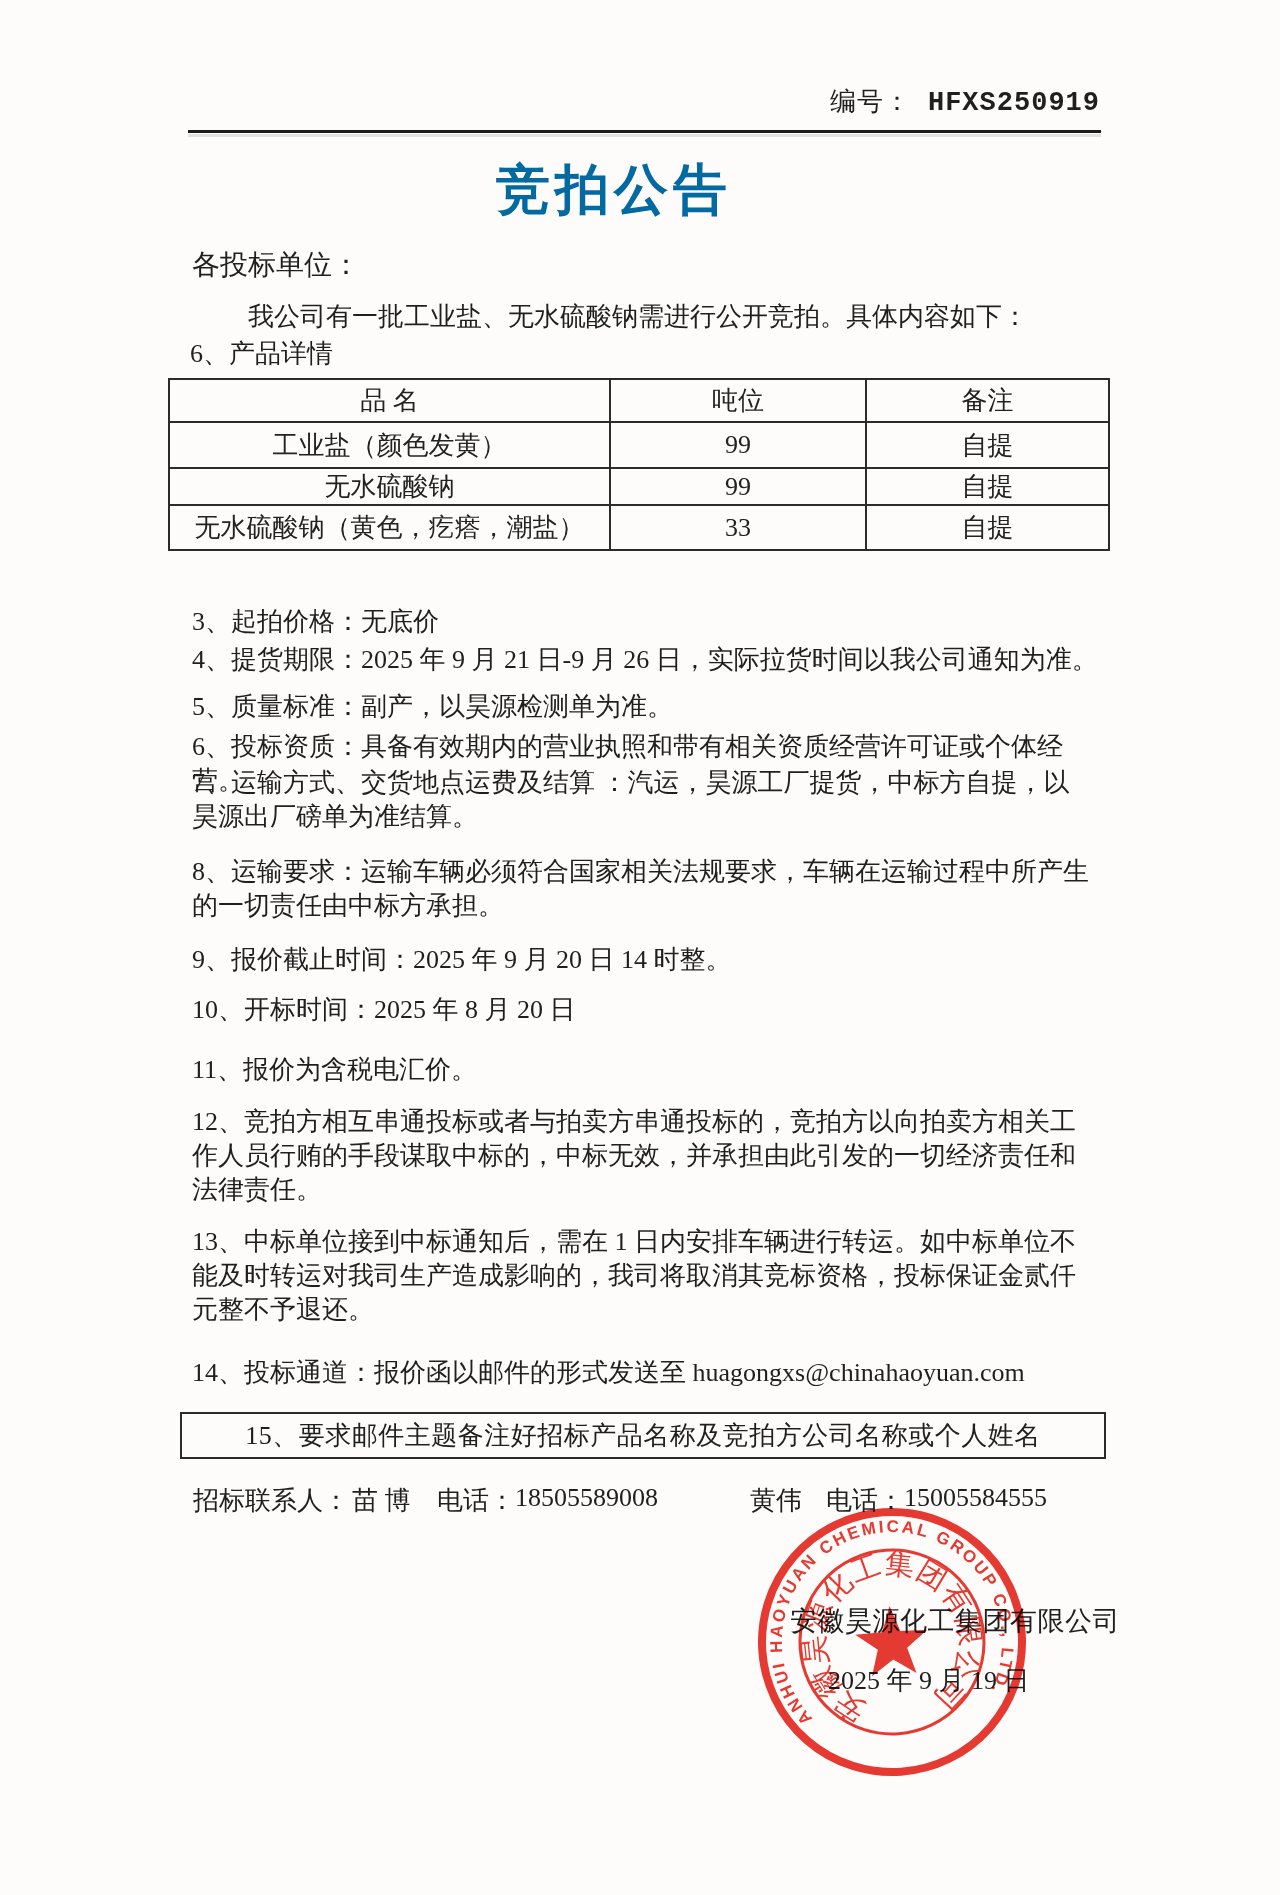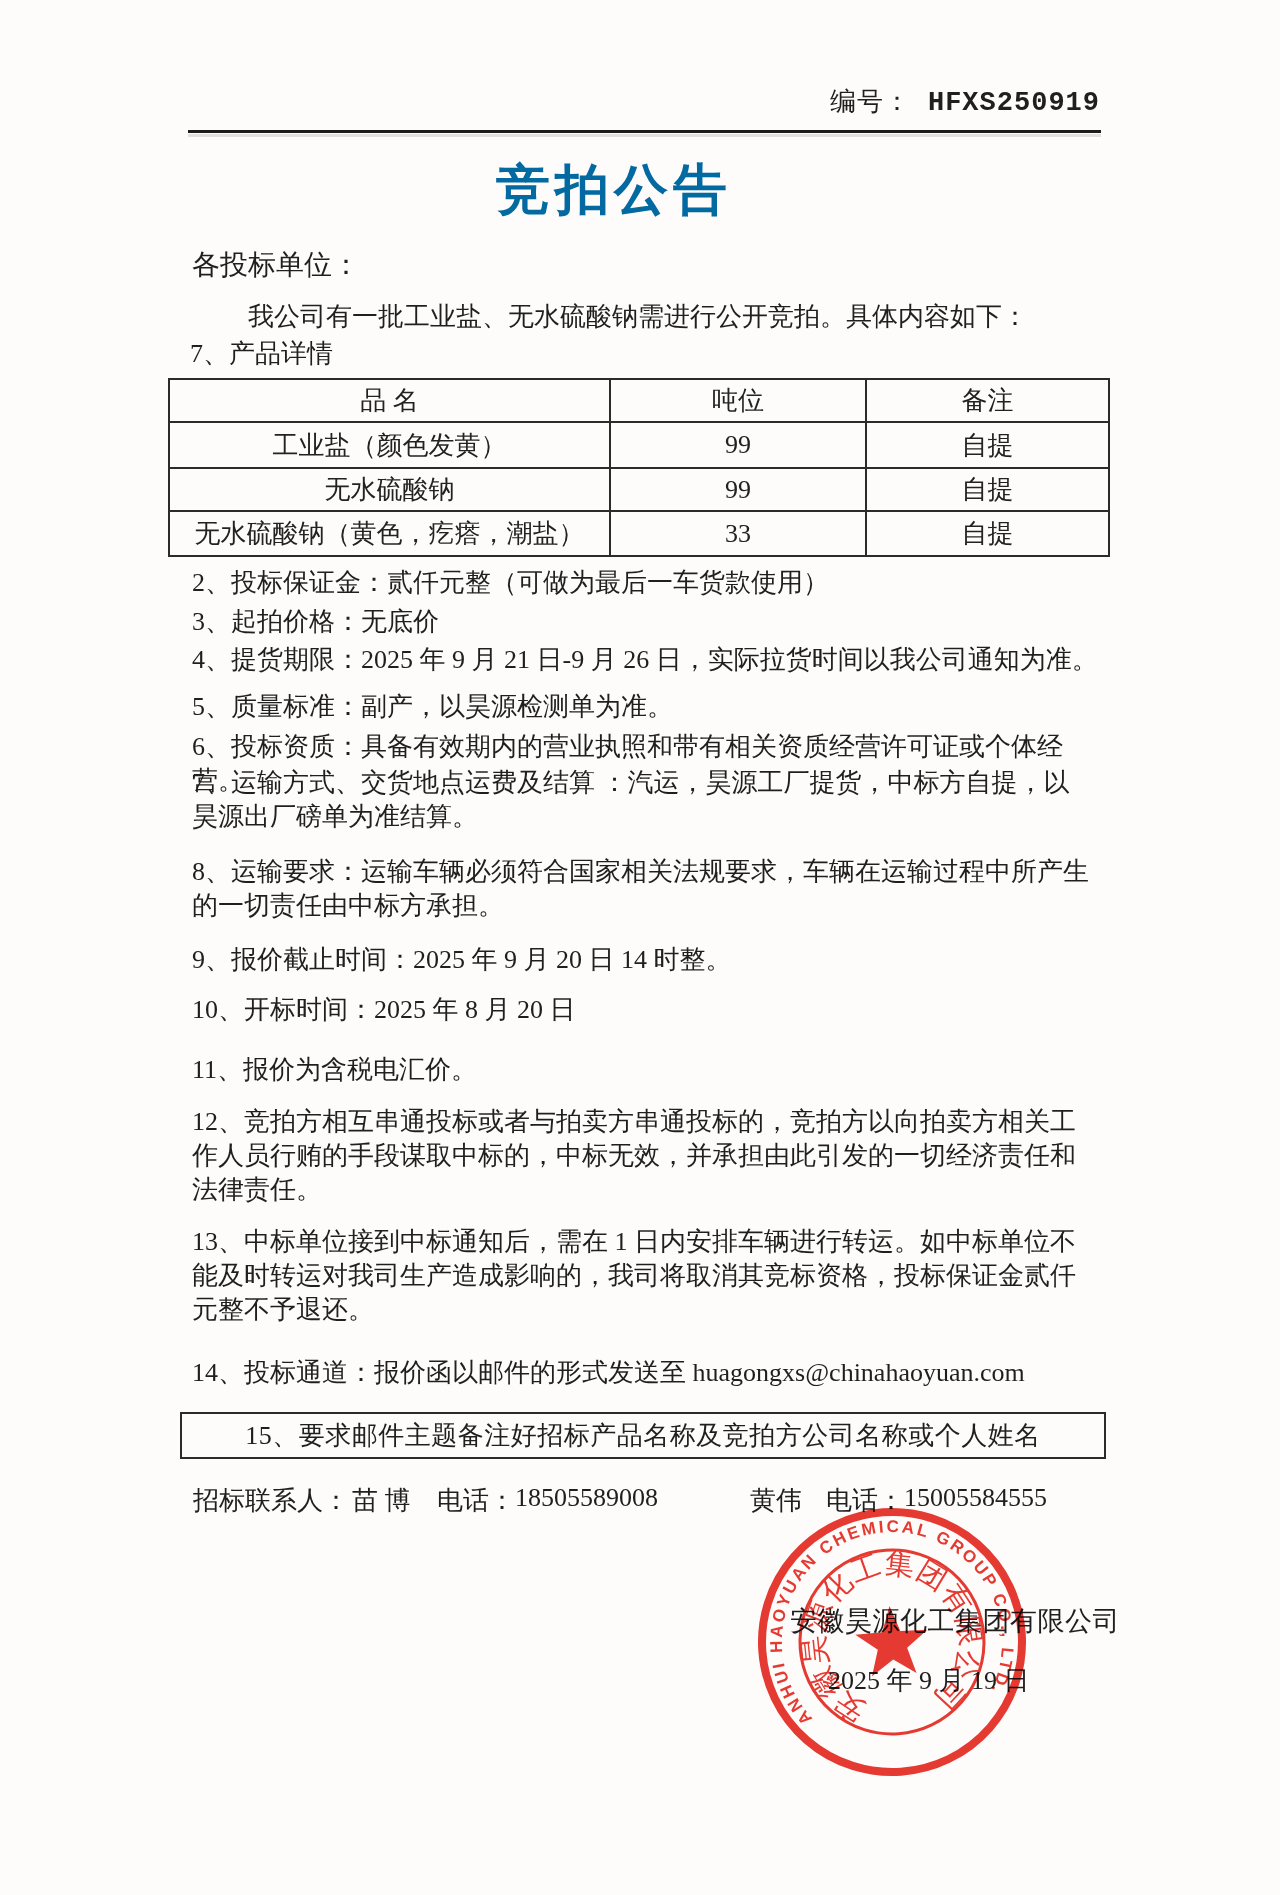"7、产品详情" div.abs { text: 7 -> 6 }
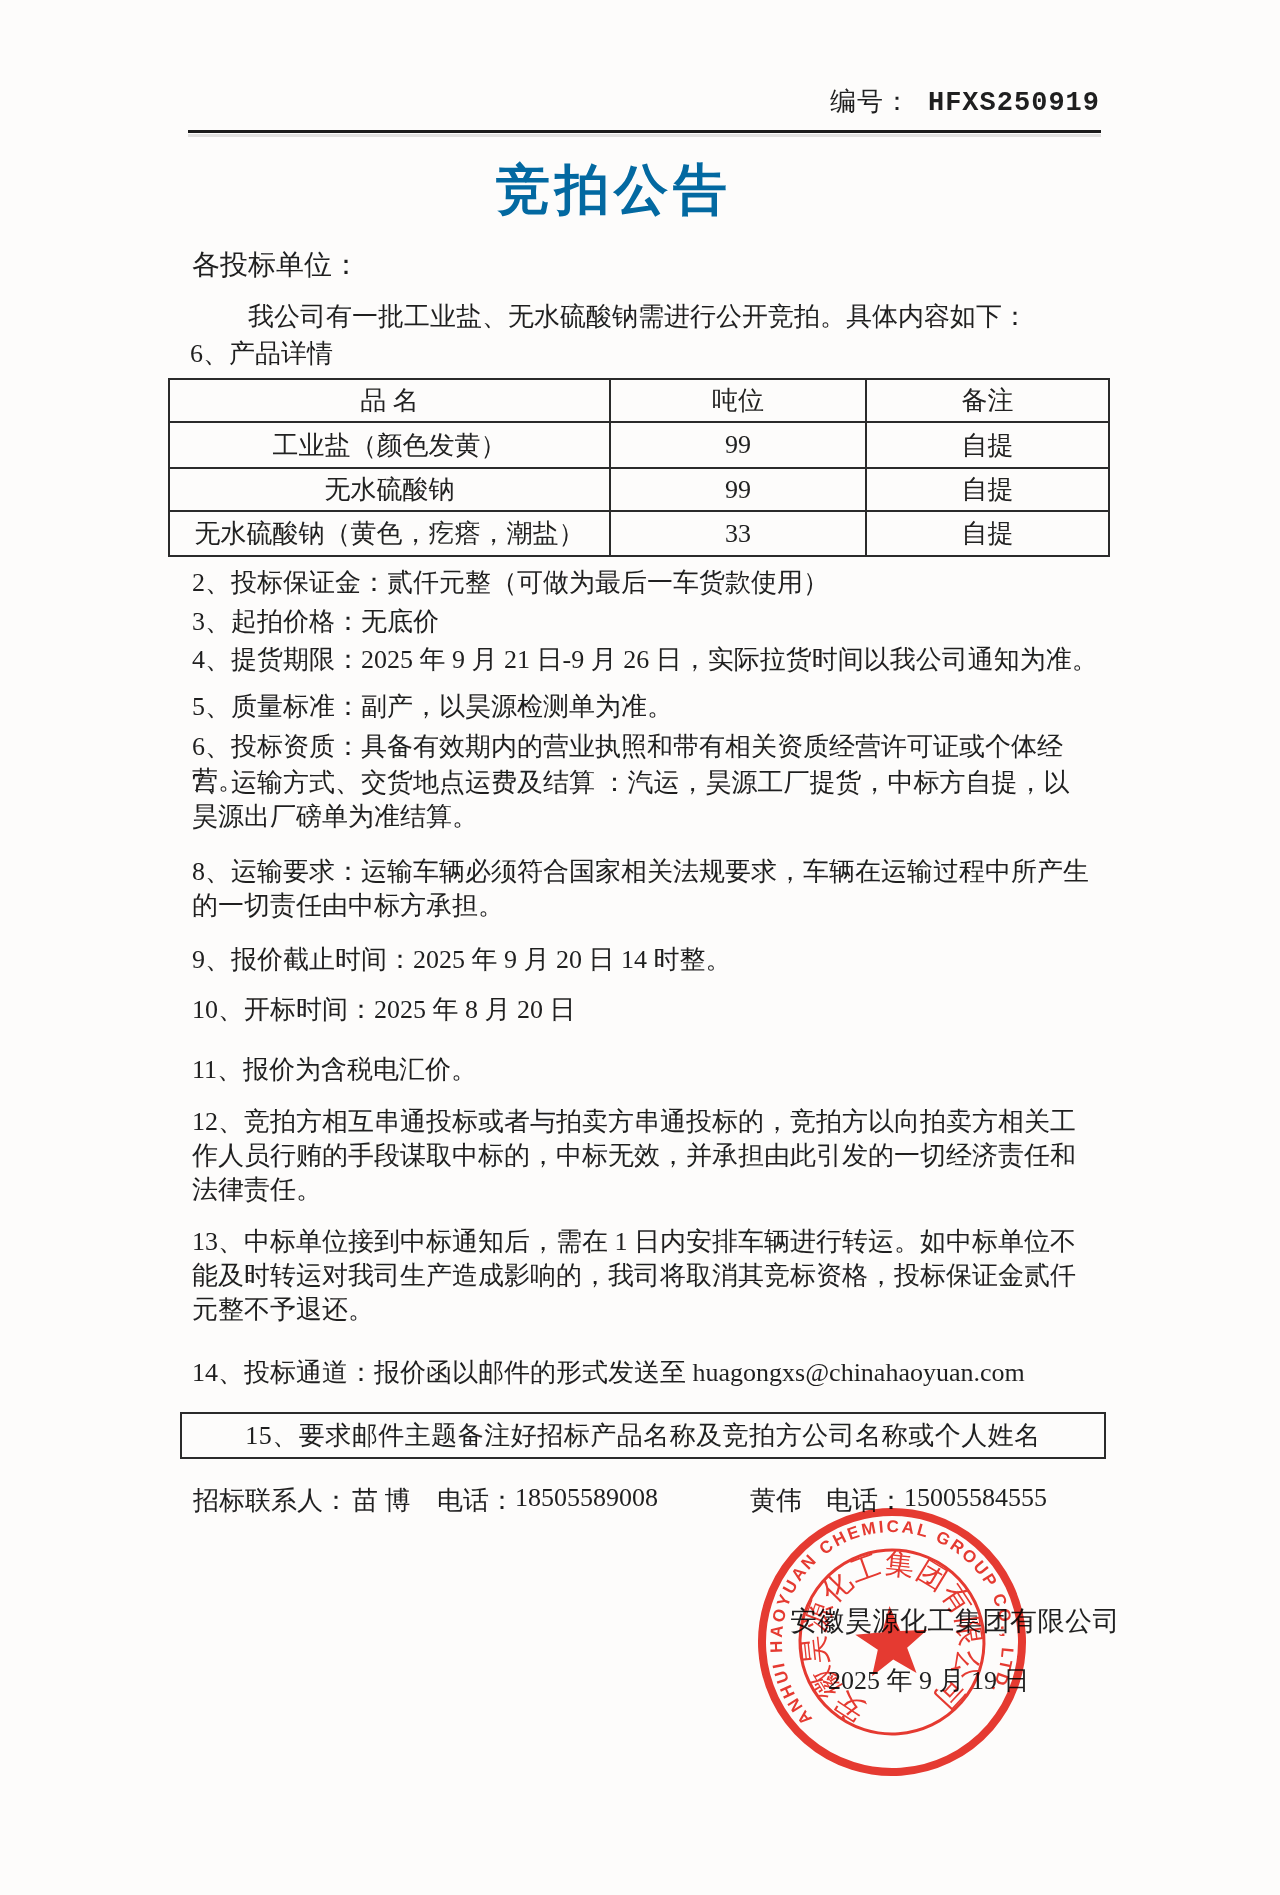"无水硫酸钠" tr { height: 43px -> 37px }
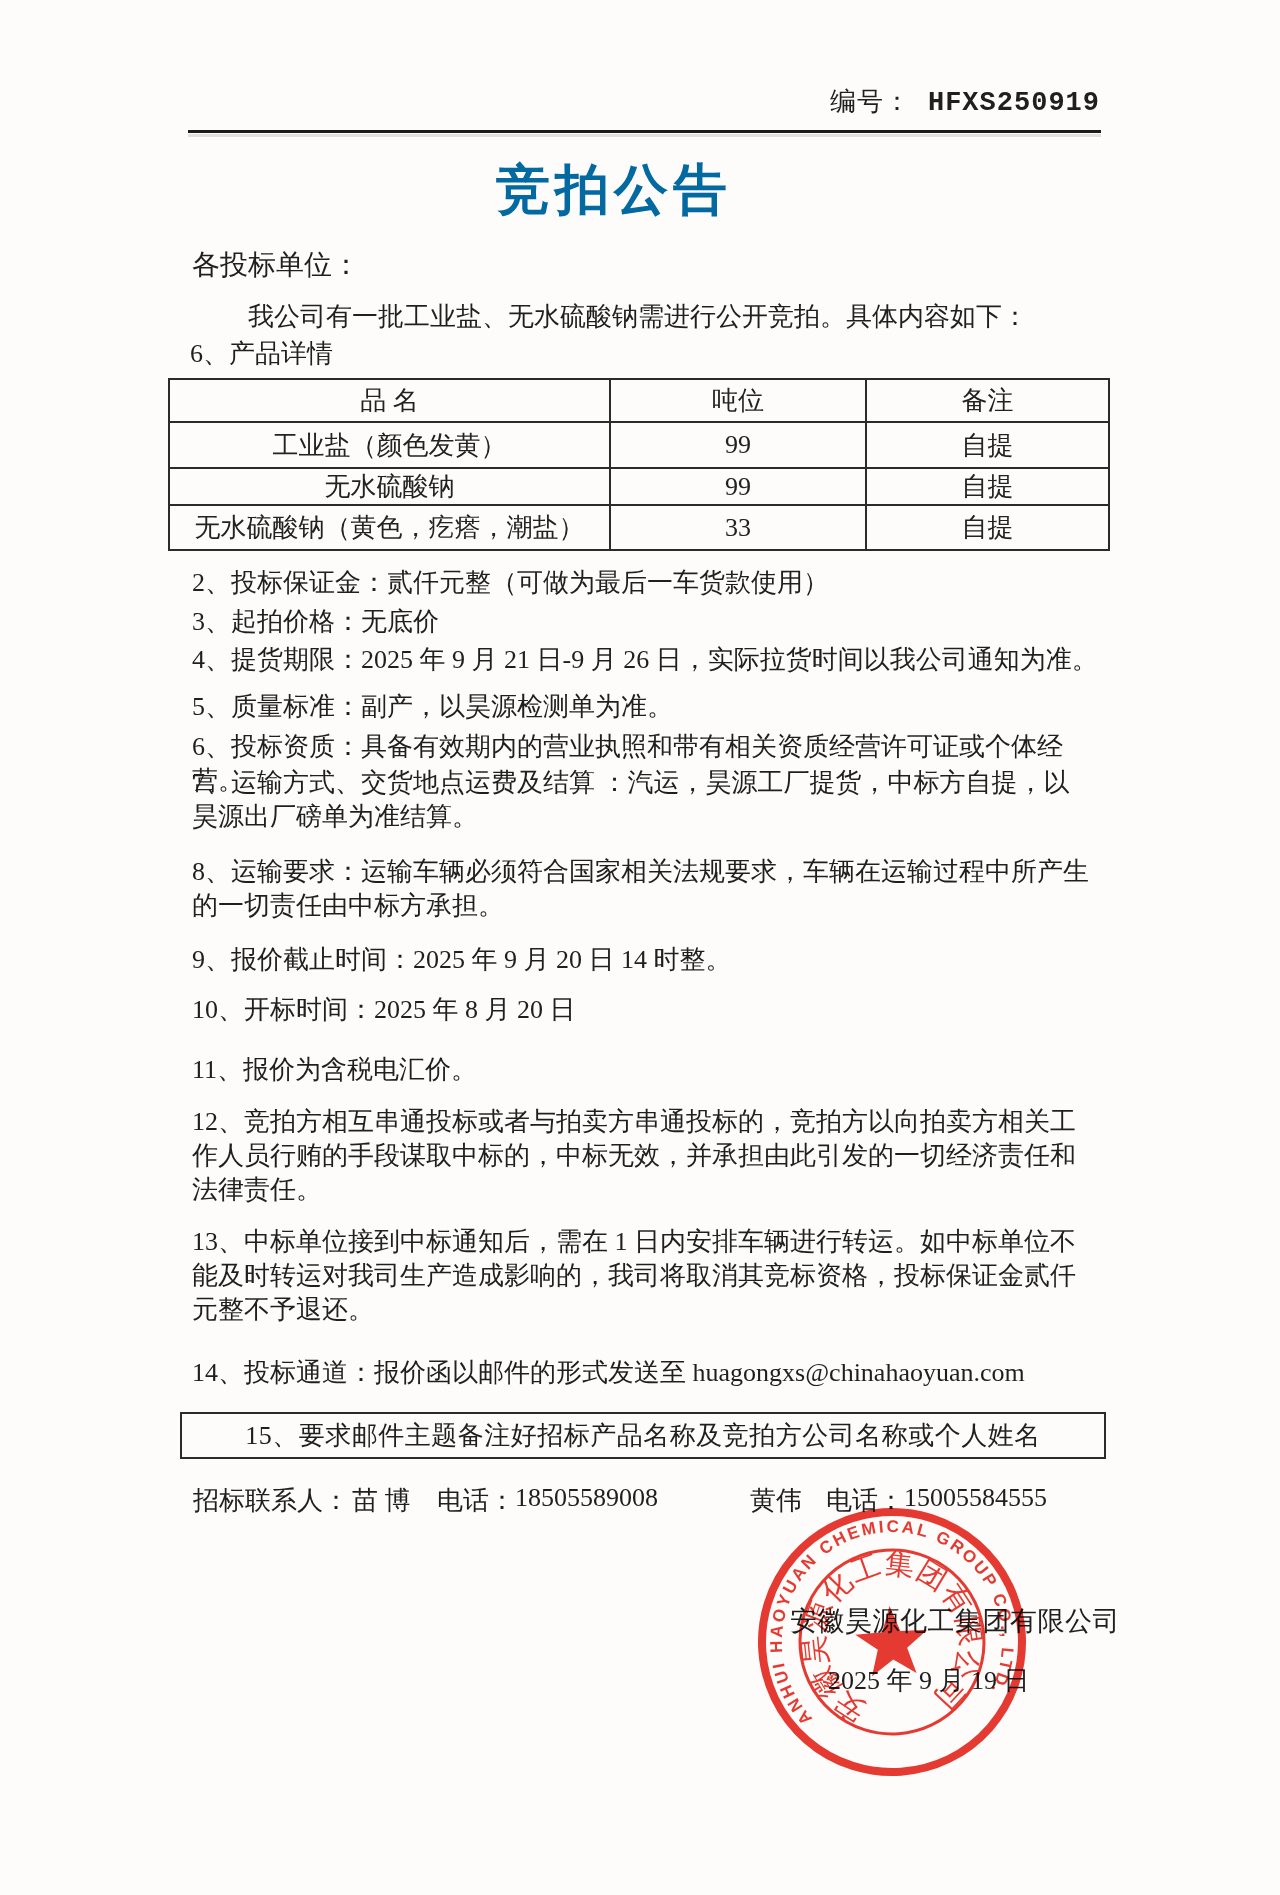"2、投标保证金：贰仟元整（可做为最后一车货款使用）" div.item { html: <div>2、投标保证金：贰仟元整（可做为最后一车货款使用）</div> -> none }
